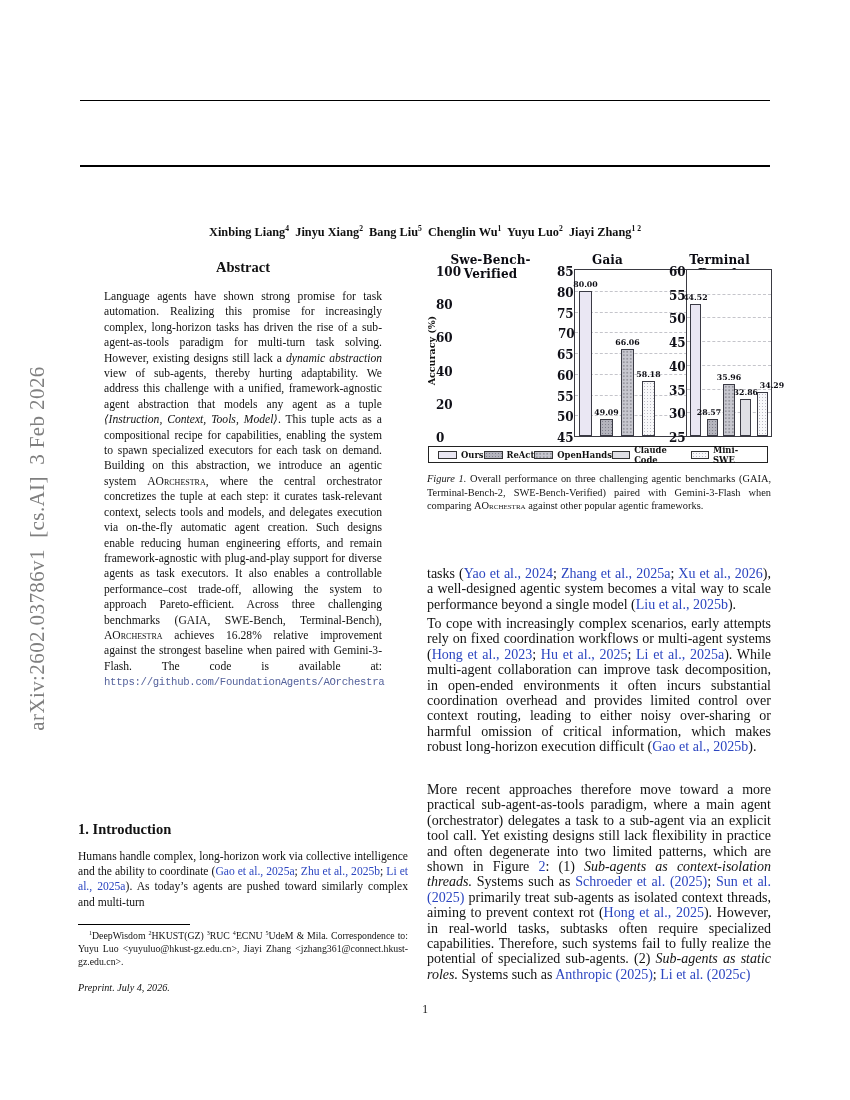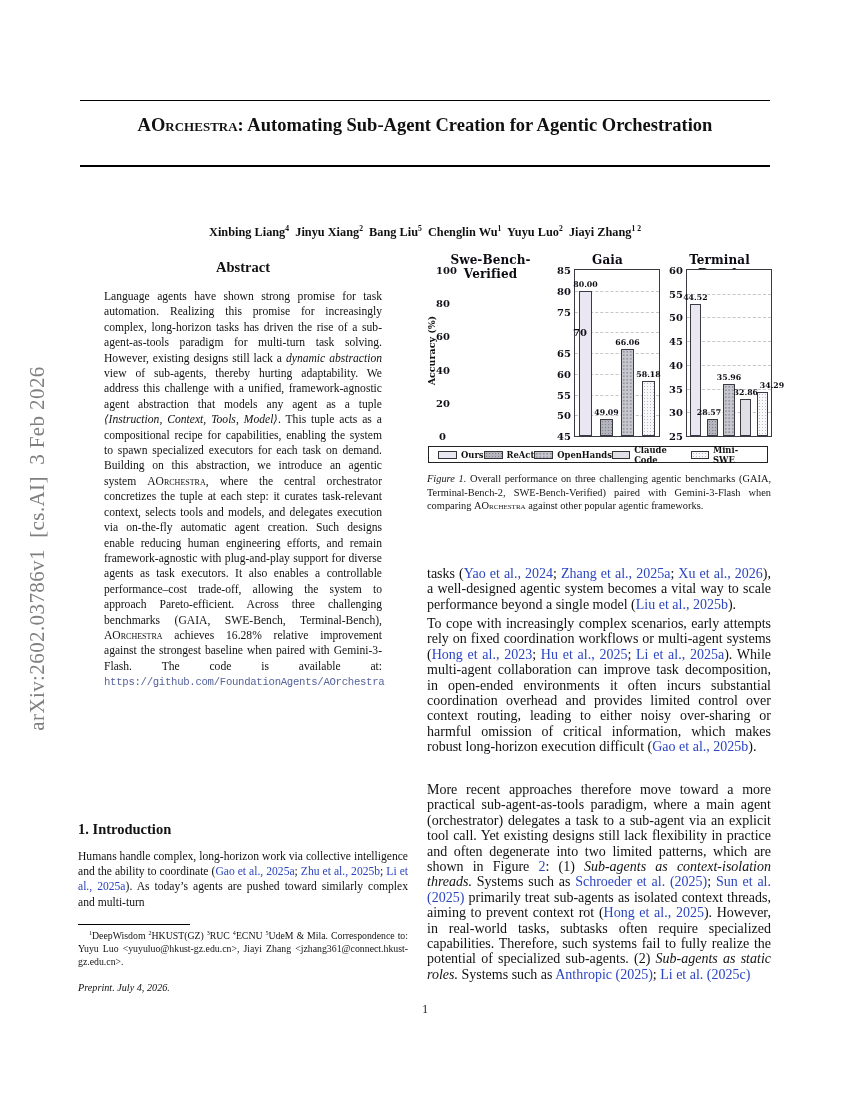"AOrchestra: Automating Sub-Agent" h1.paper-title { html: <h1><span>AOrchestra</span><span>: Automating Sub-Agent Creation for Agentic Orchestration</span></h1> -> none }
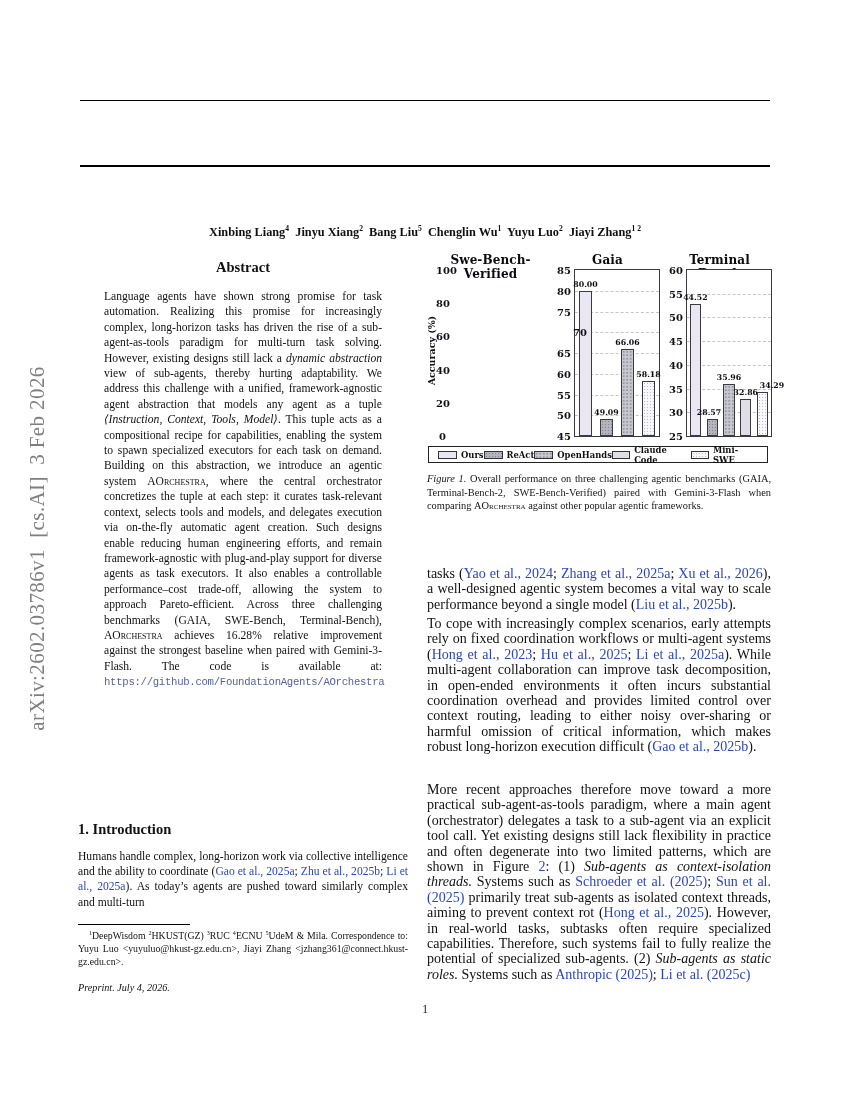"100" .y-tick { font-size: 10px -> 12px; text-align: center -> left }
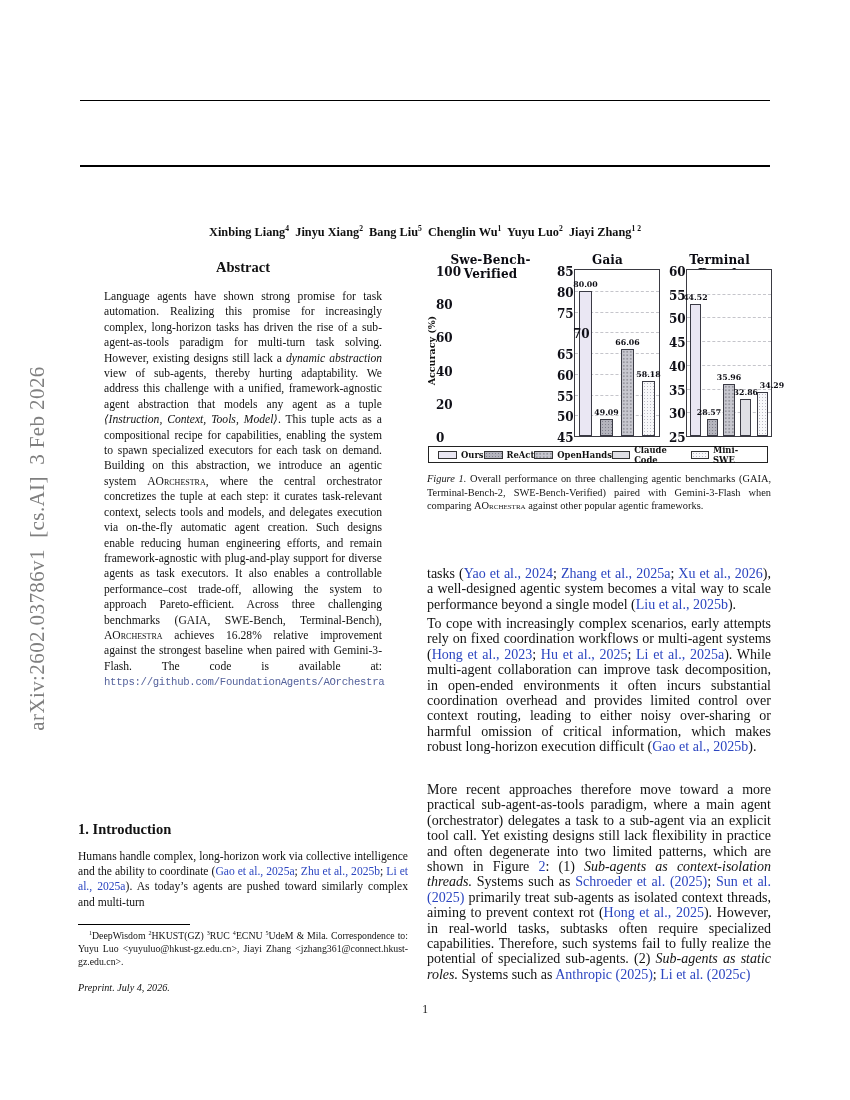"80.00" div.plot-box { padding-left: none -> 43px }
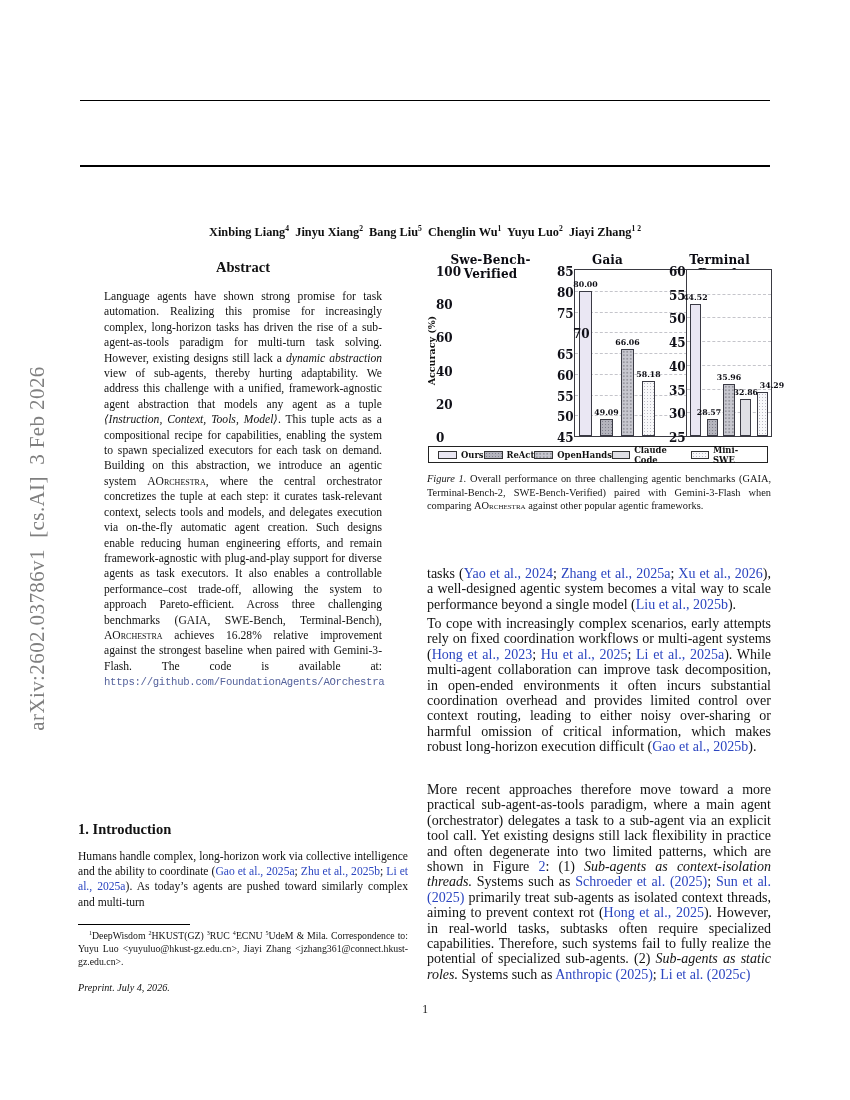"70" div.y-tick { left: 147px -> 132px }
